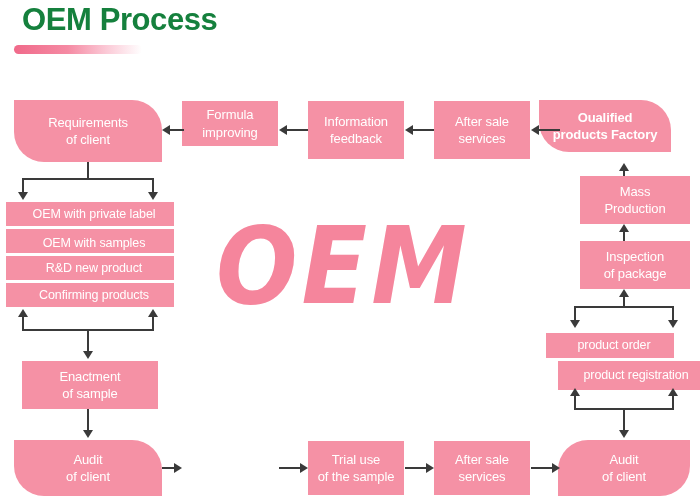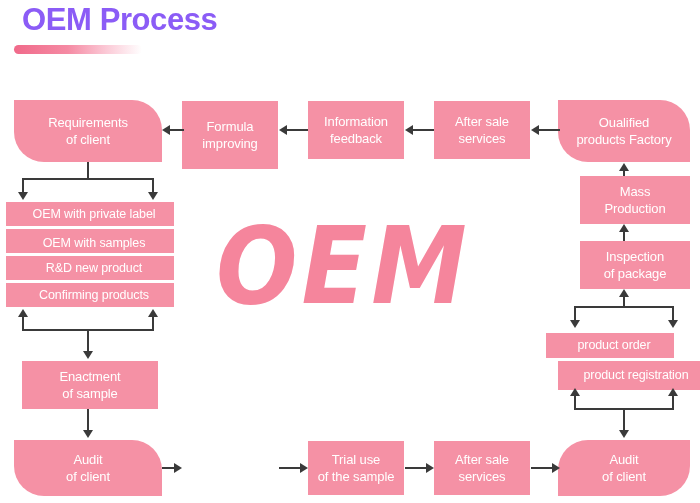"OEM Process" .page-title { color: #8b5cf6 -> #15803d }
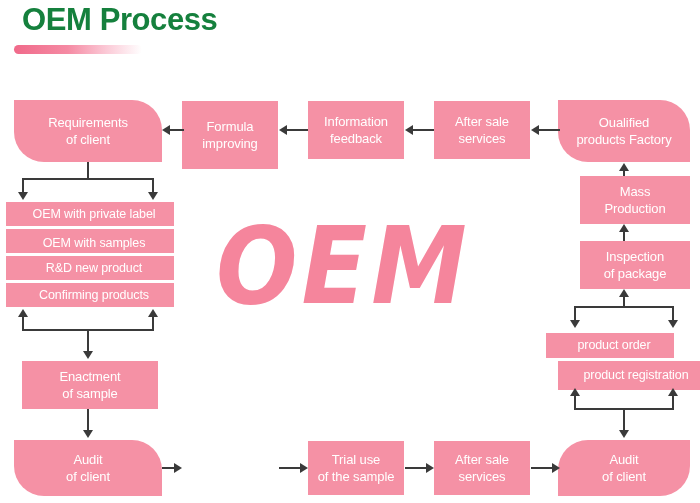"Formula" div.box { height: 68px -> 45px }
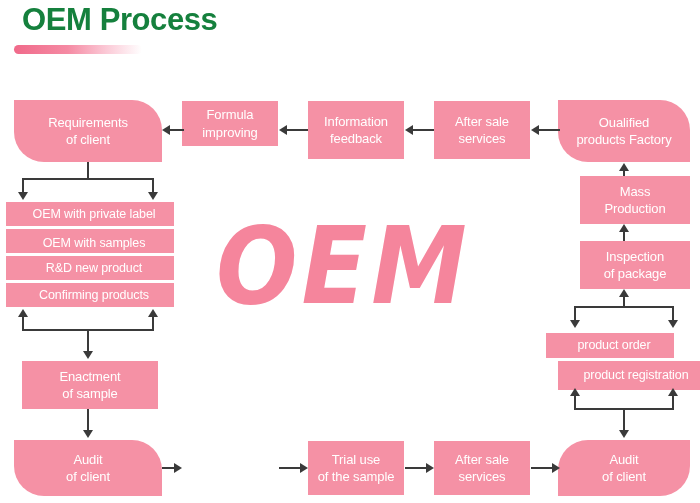"Oualified" div.box { font-weight: none -> bold; height: 62px -> 52px; left: 558px -> 539px }
